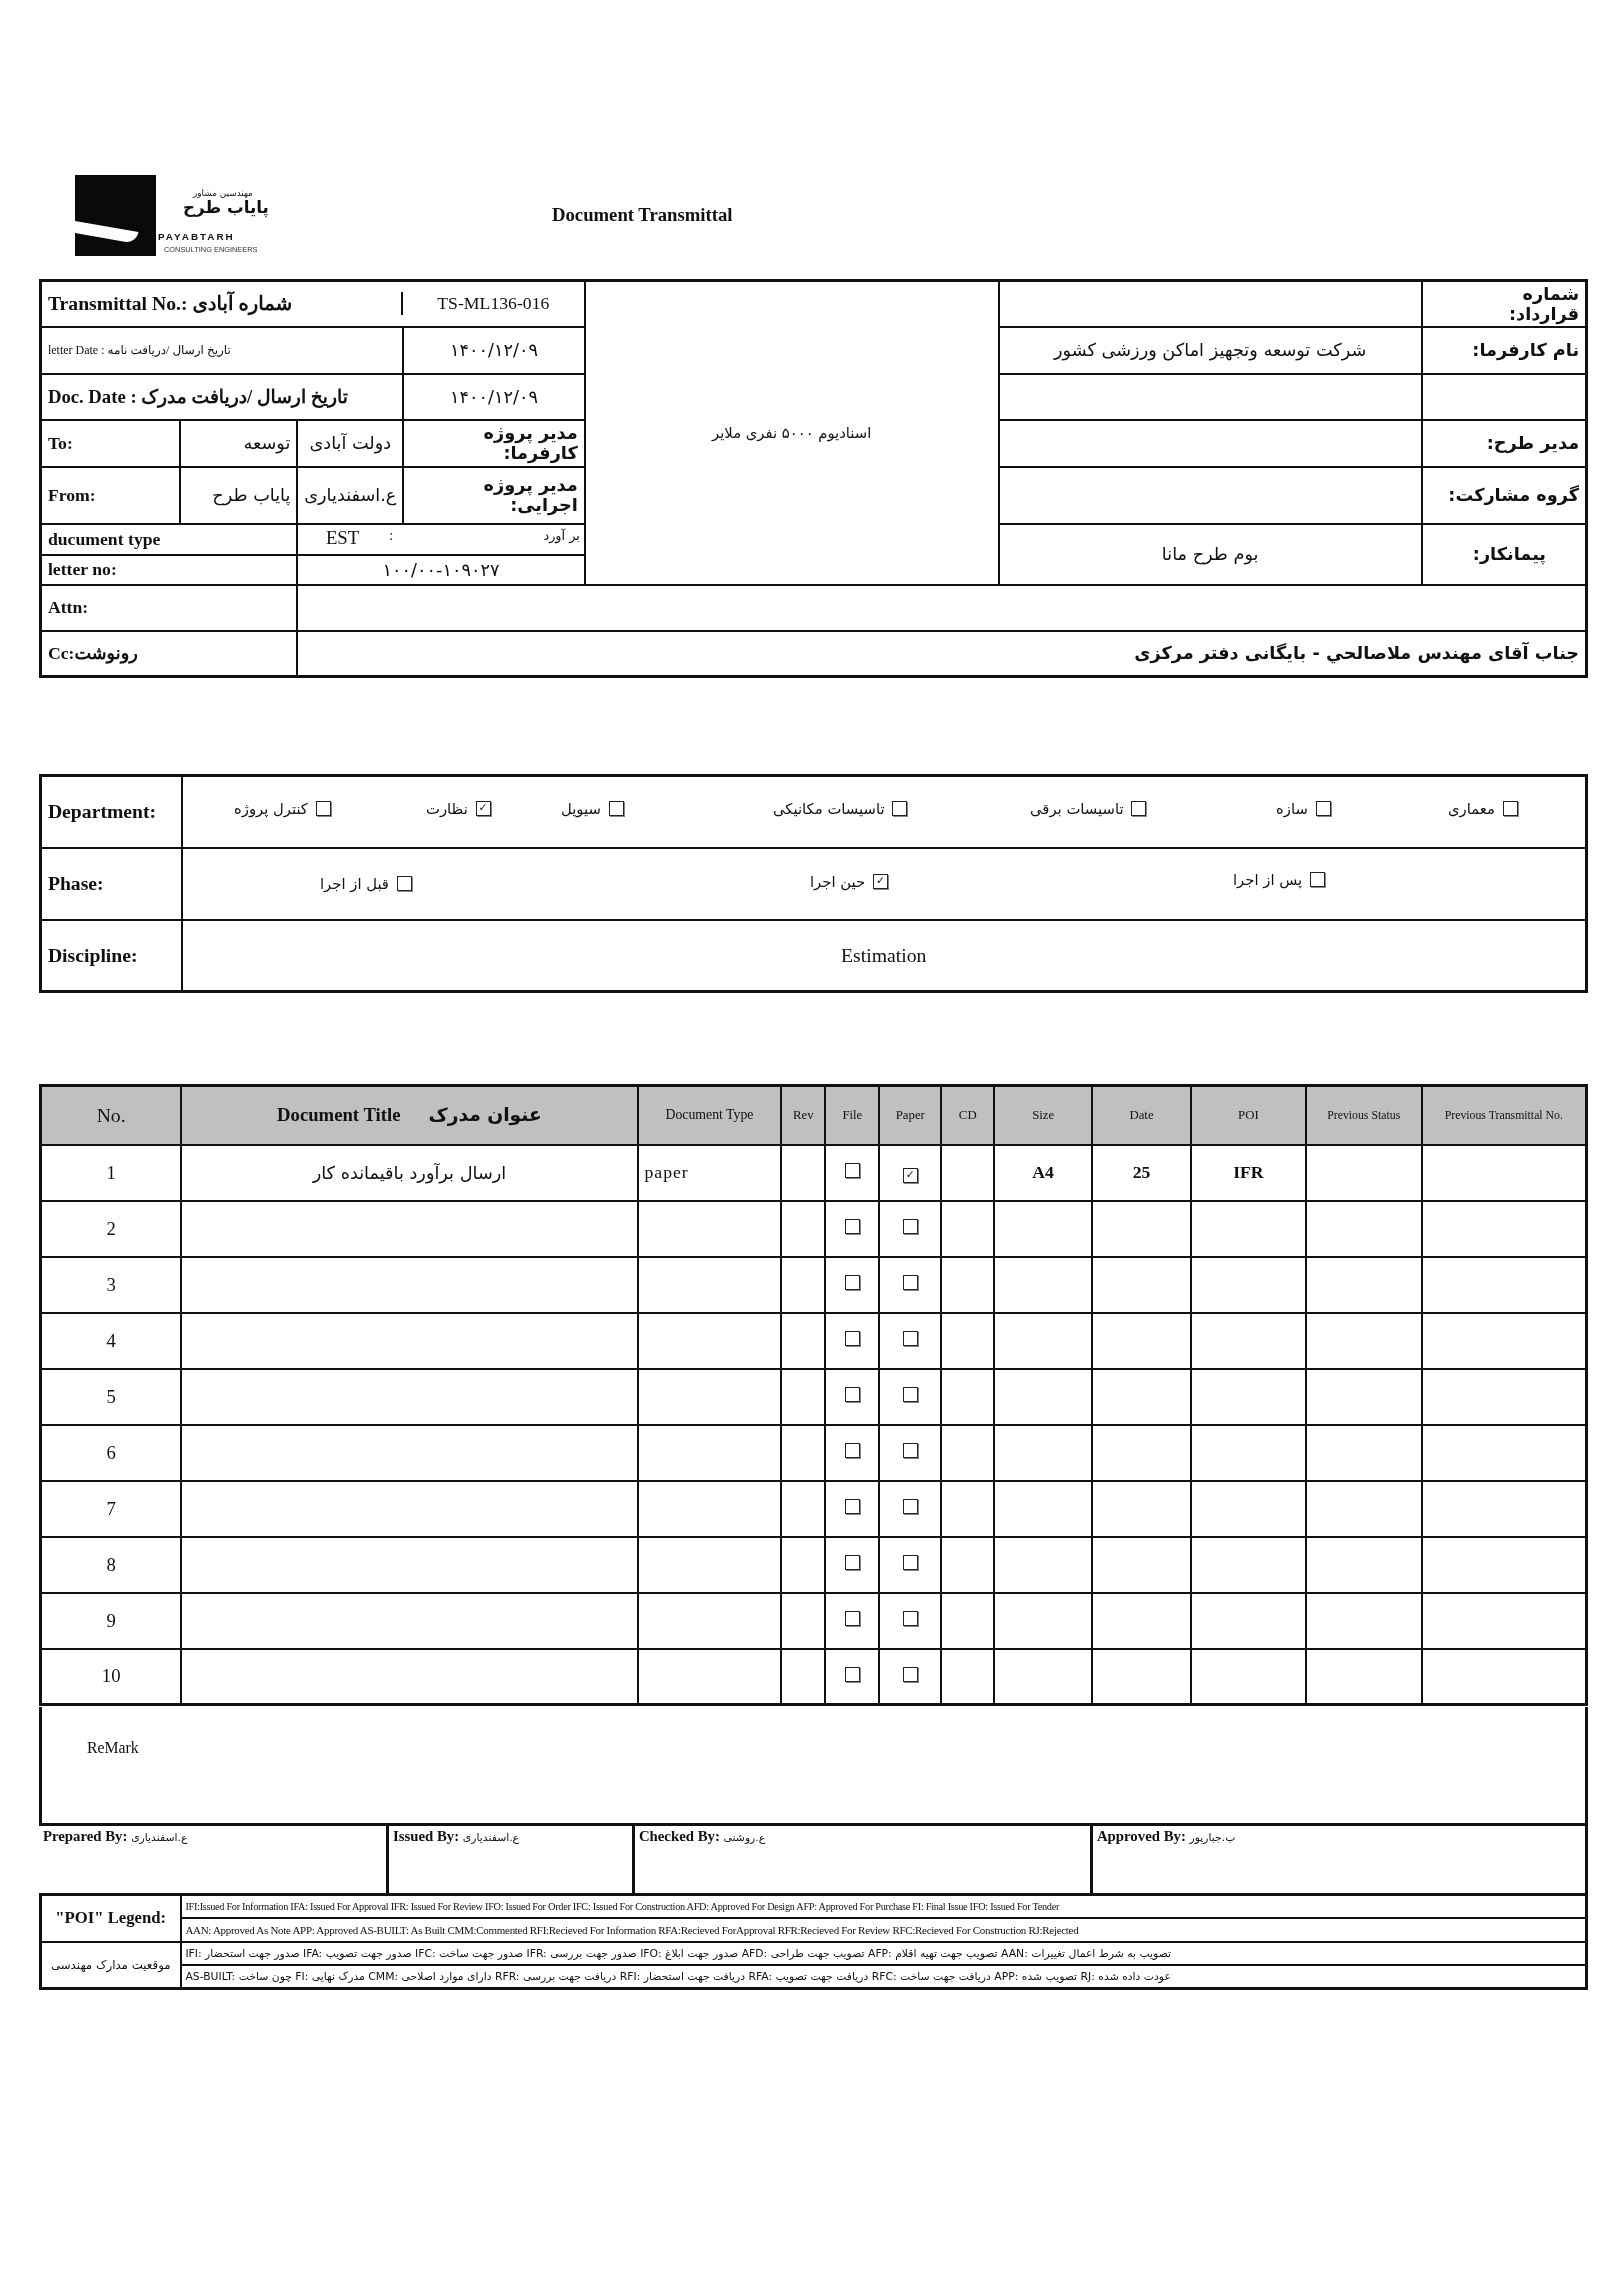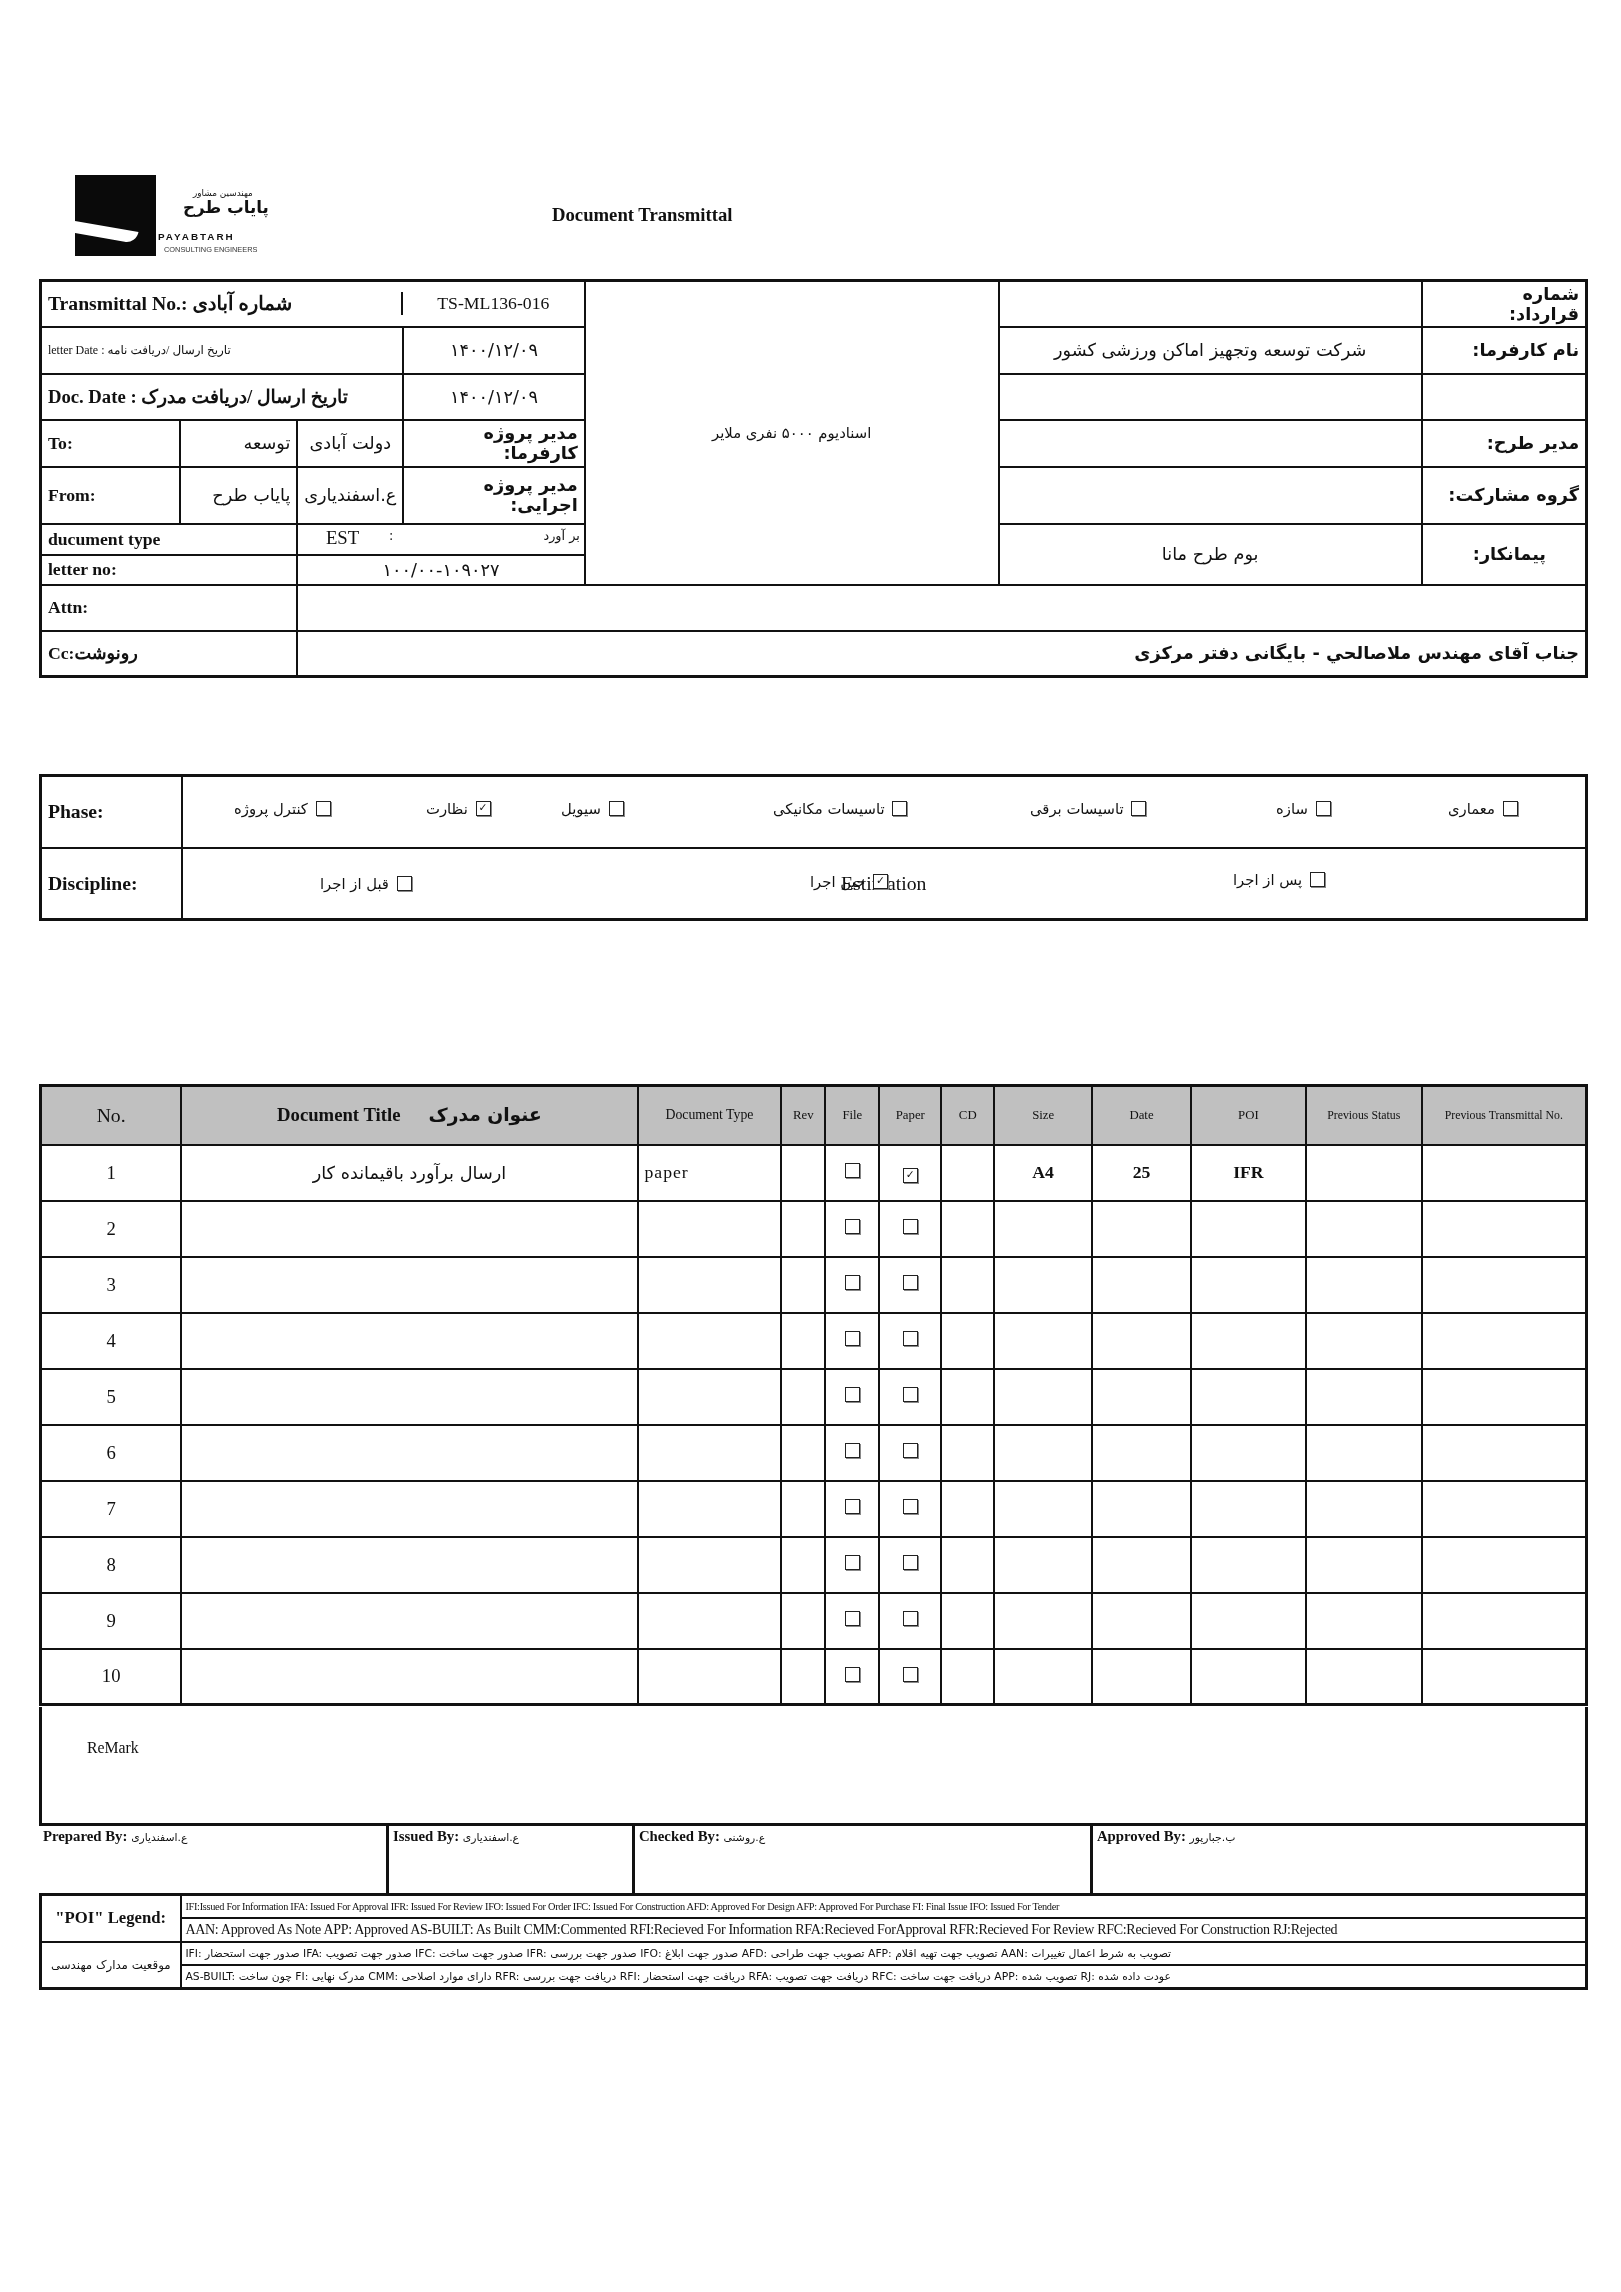"Department:" tr { html: none -> <tr> <td>Department:</td> <td></td> </tr> }
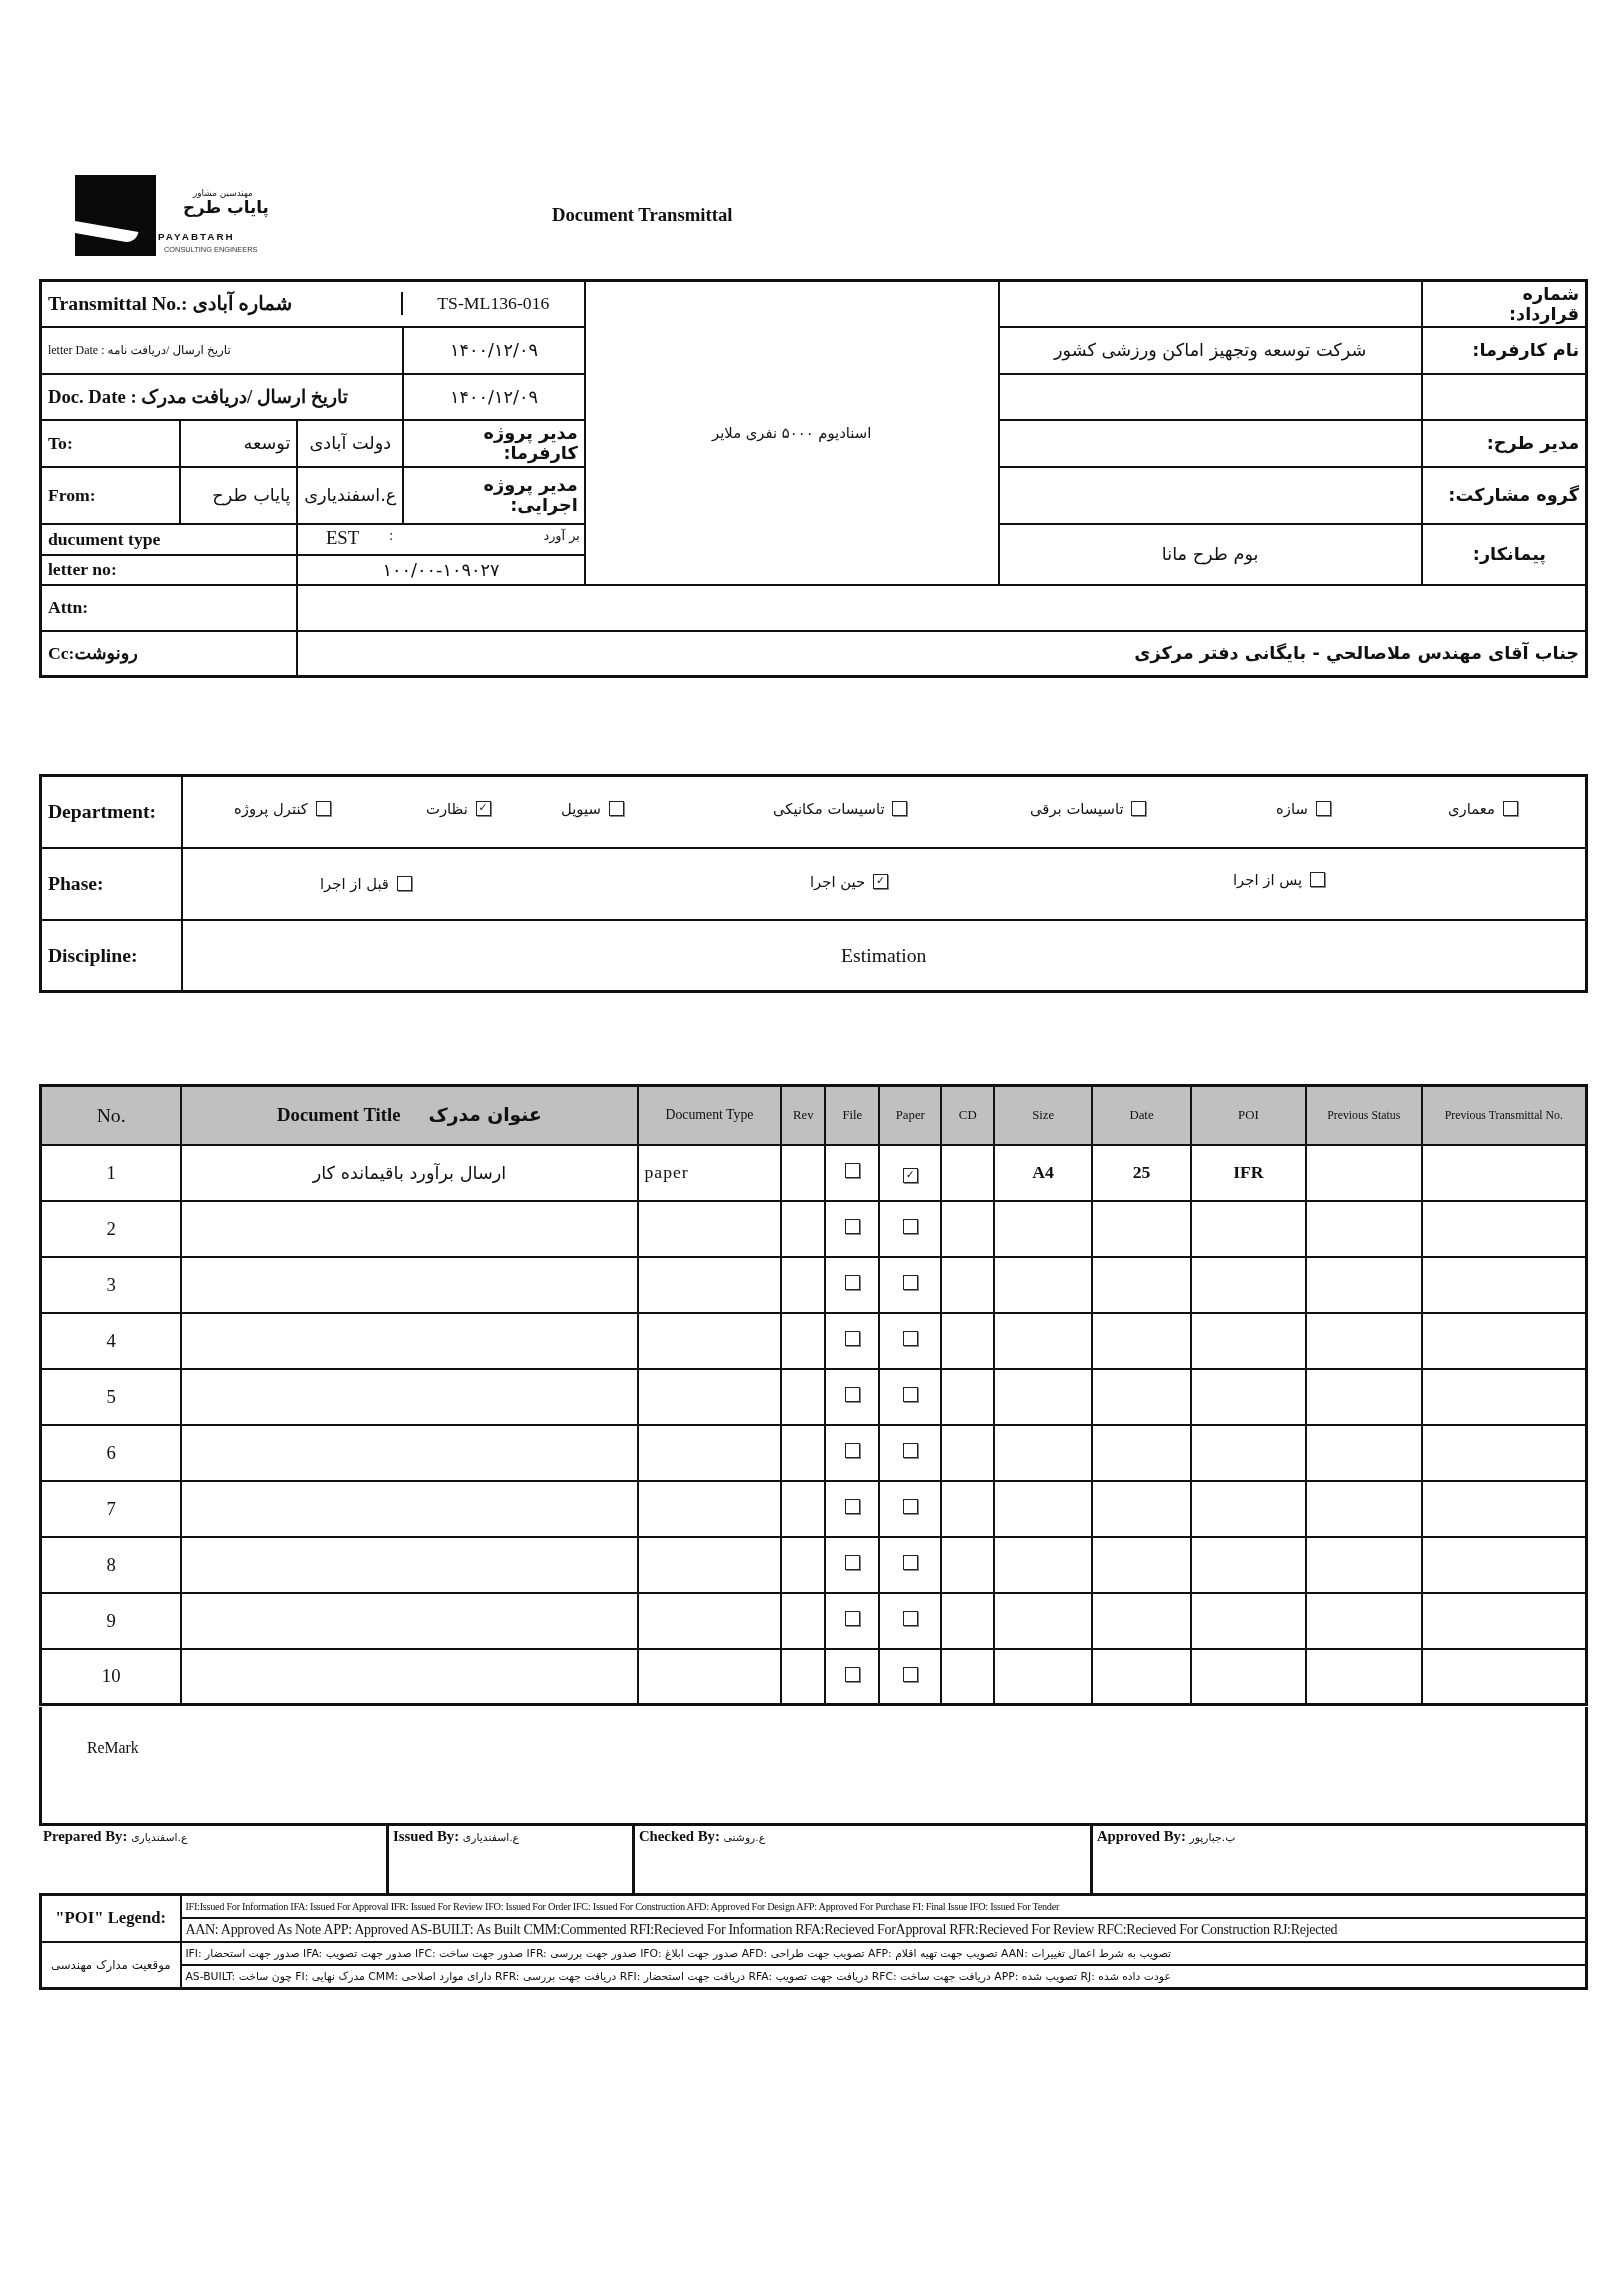"AAN: Approved As Note APP:" td { font-size: 14px -> 11px }
